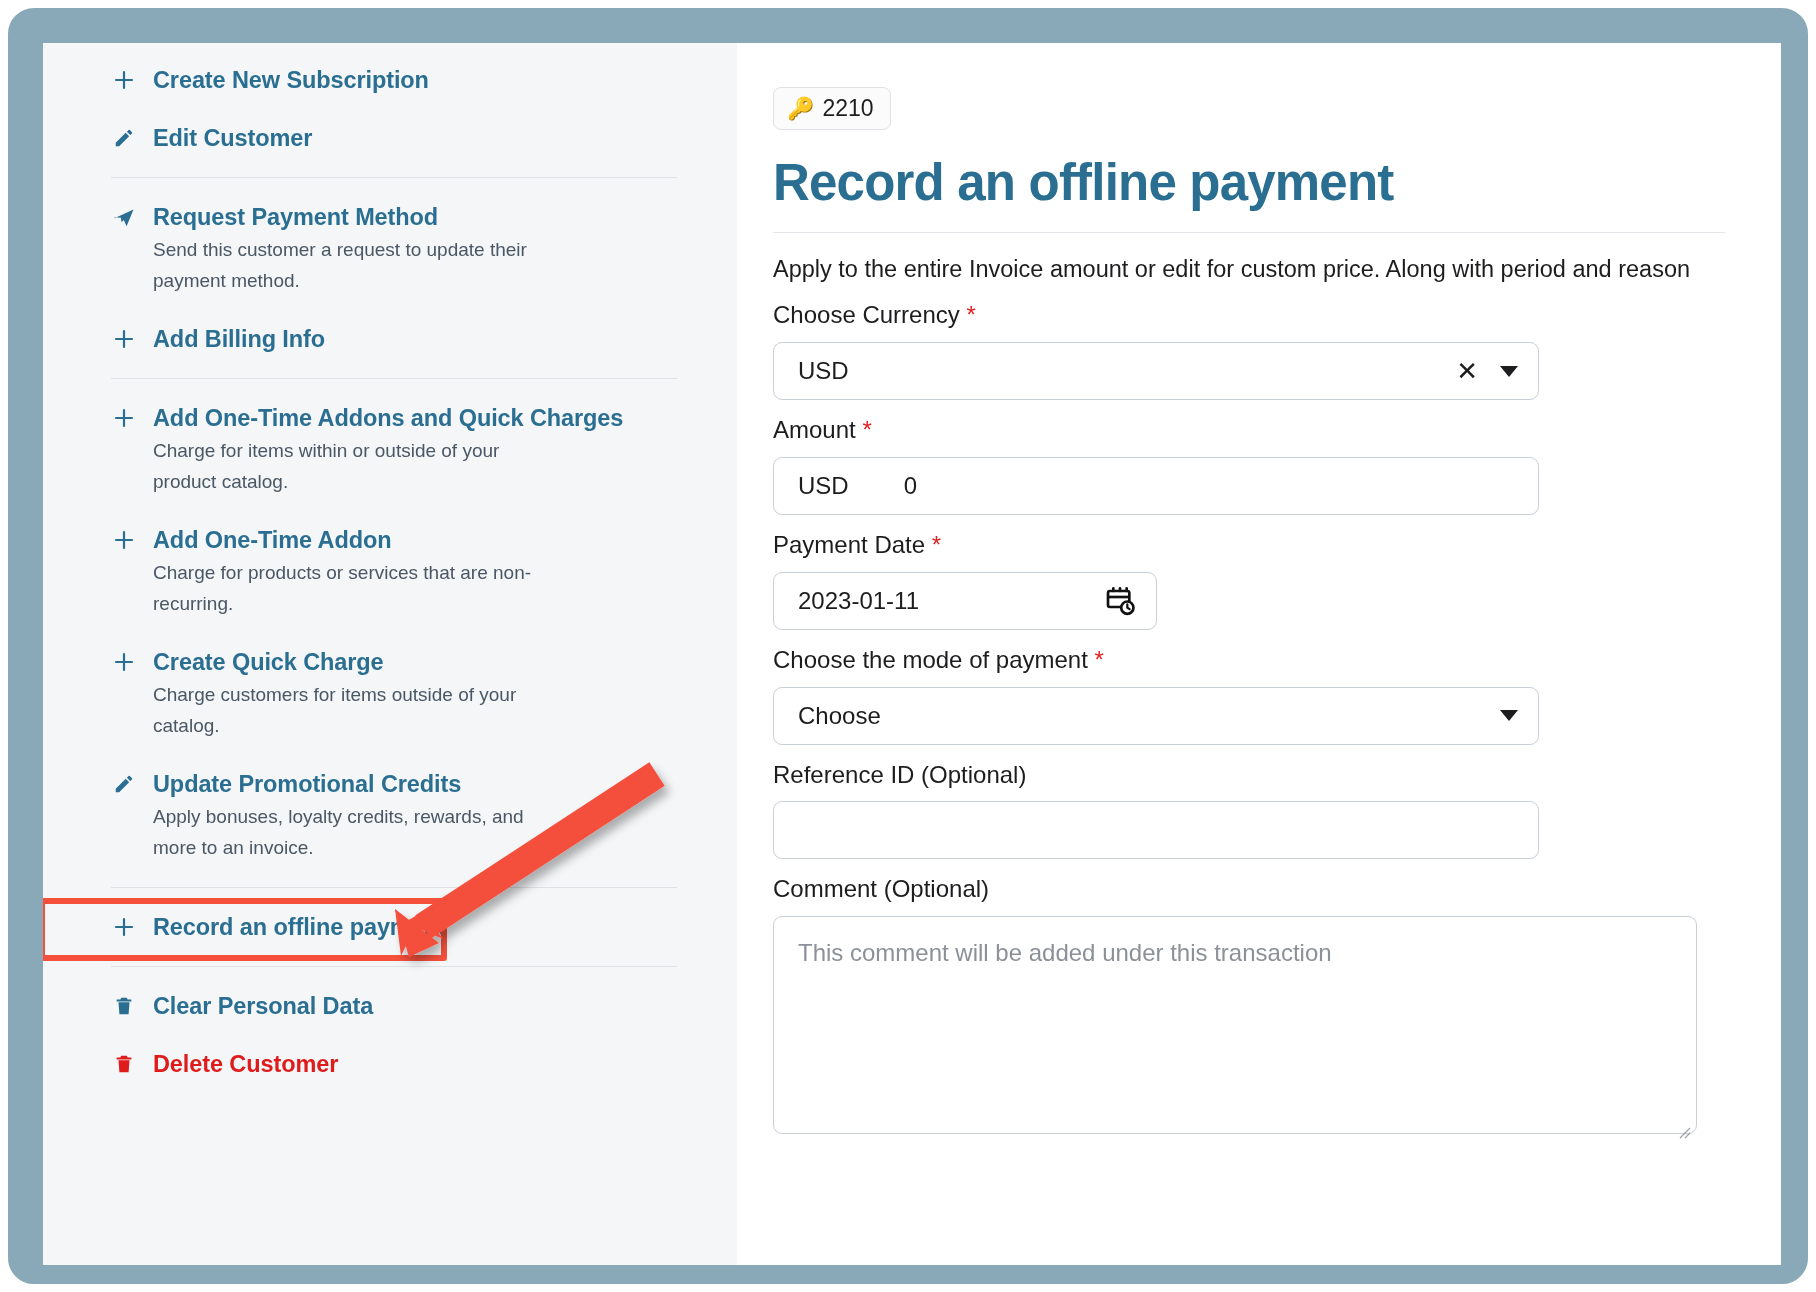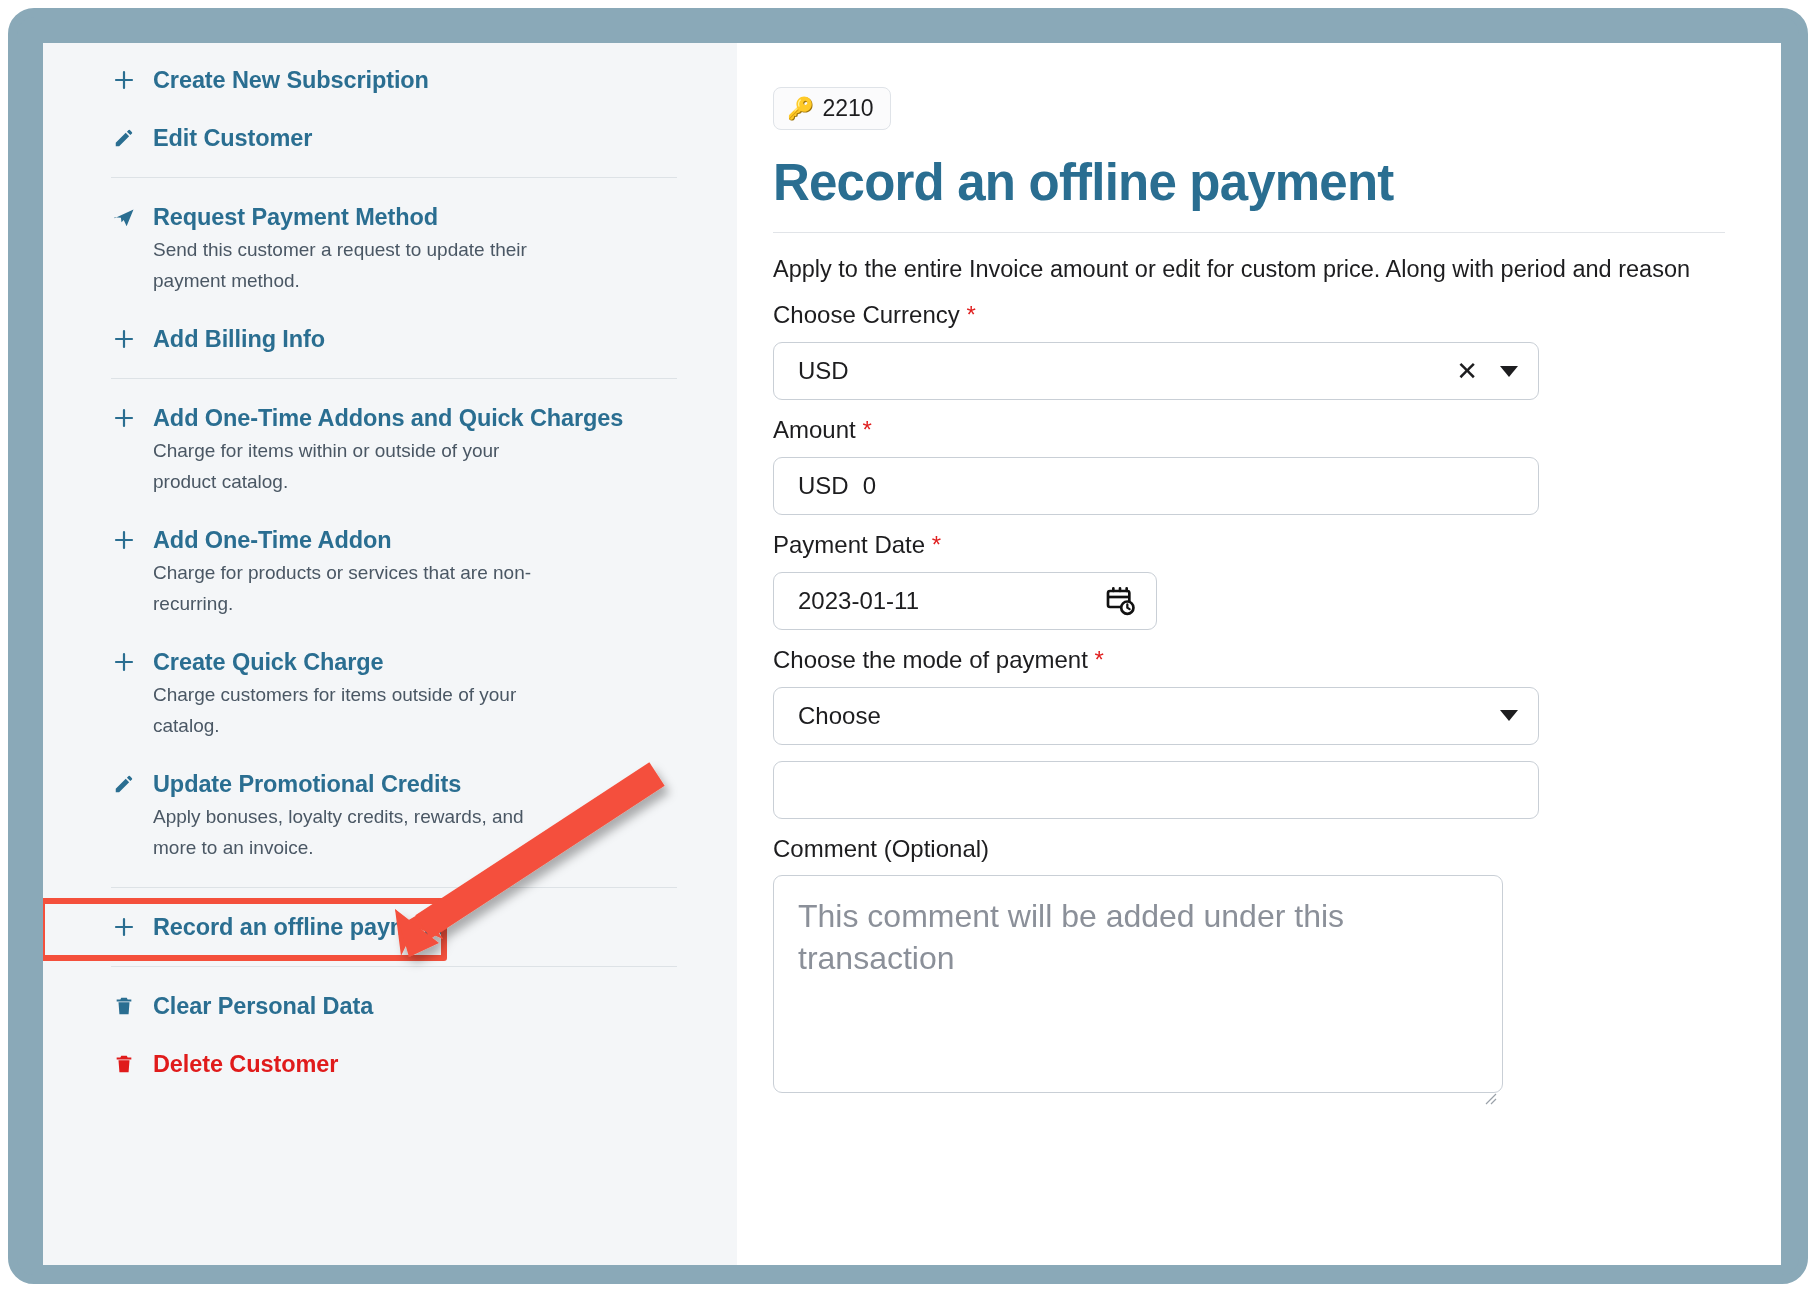"USD" .control { gap: none -> 41px }
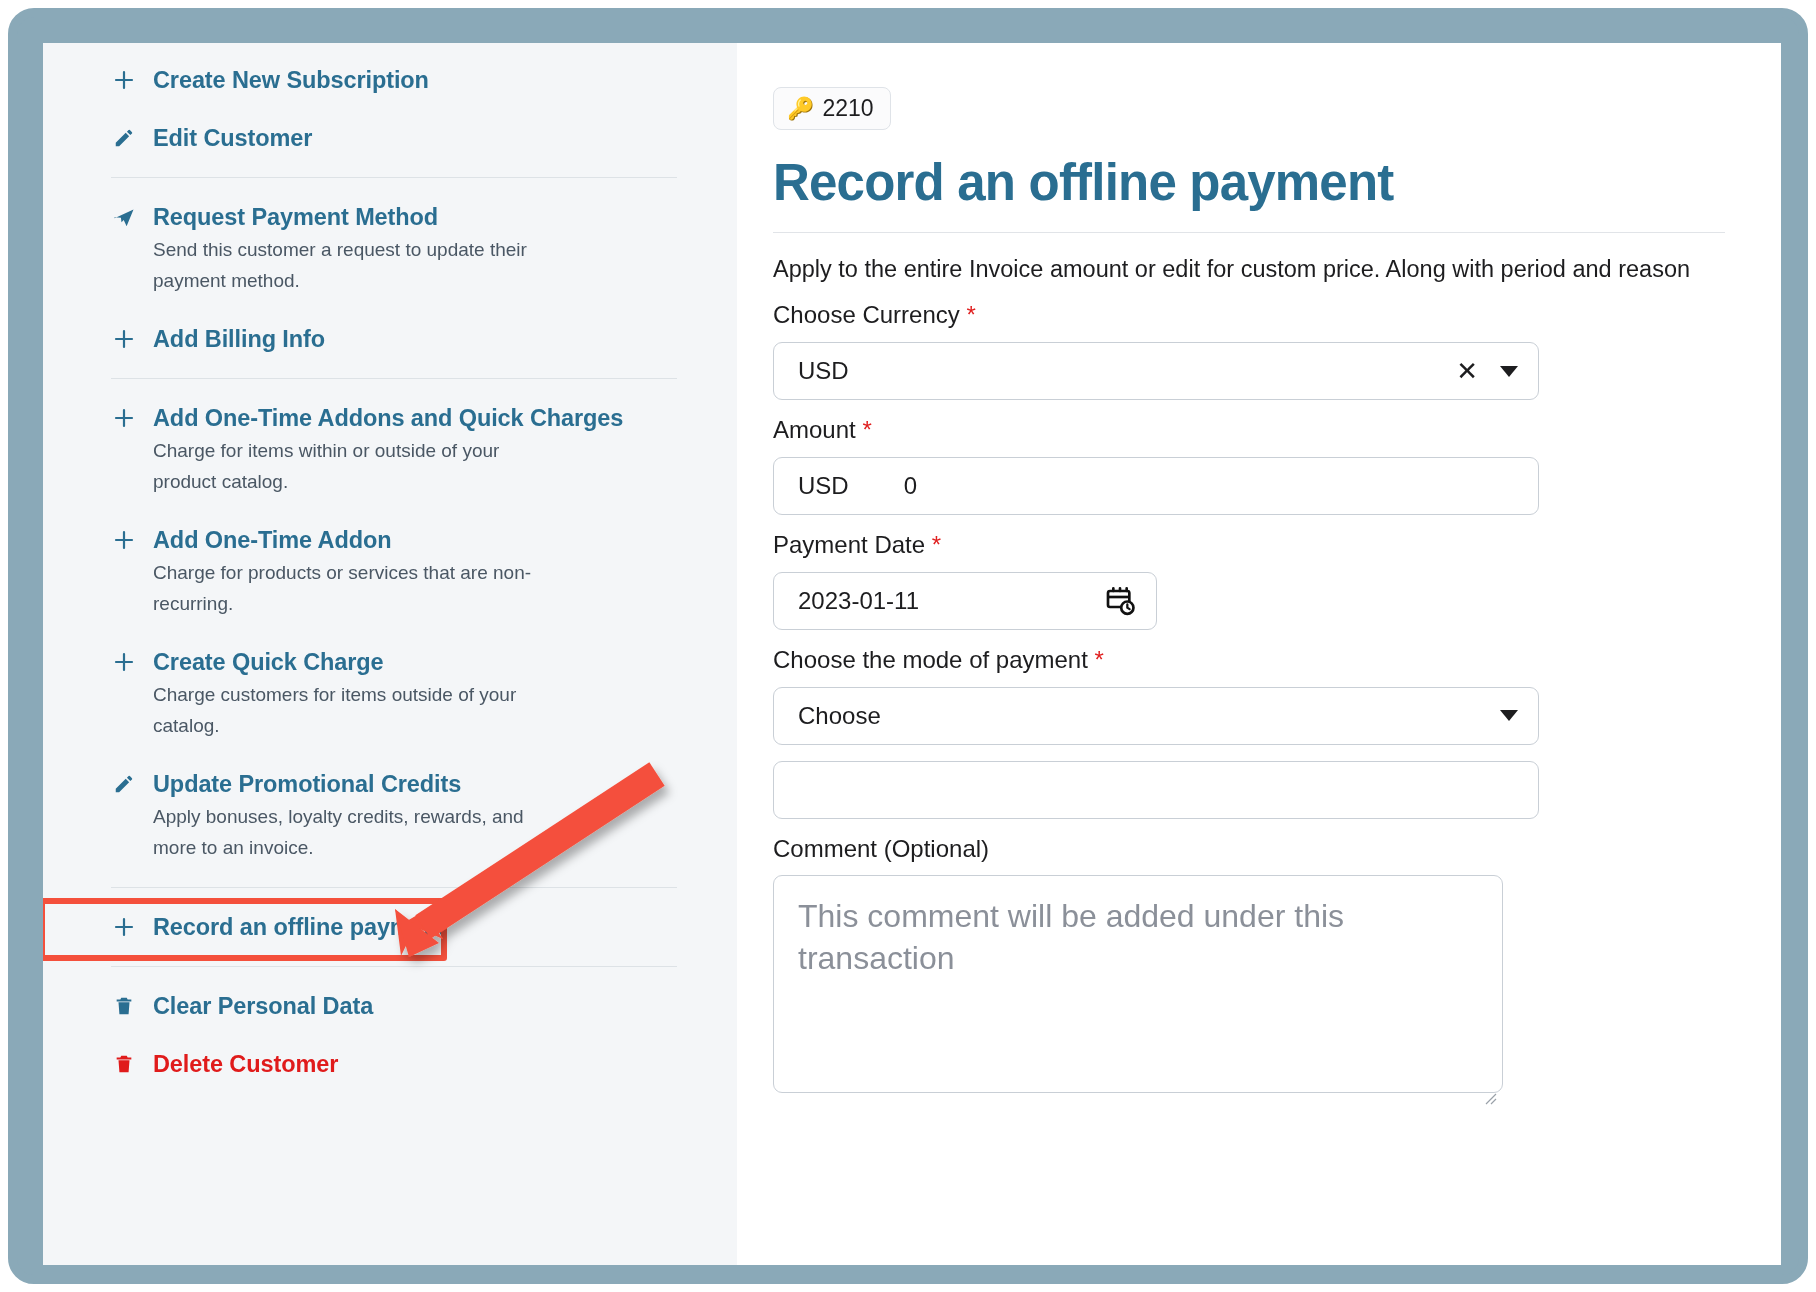"Reference ID (Optional)" div.field-label { html: none -> <div>Reference ID (Optional)</div> }
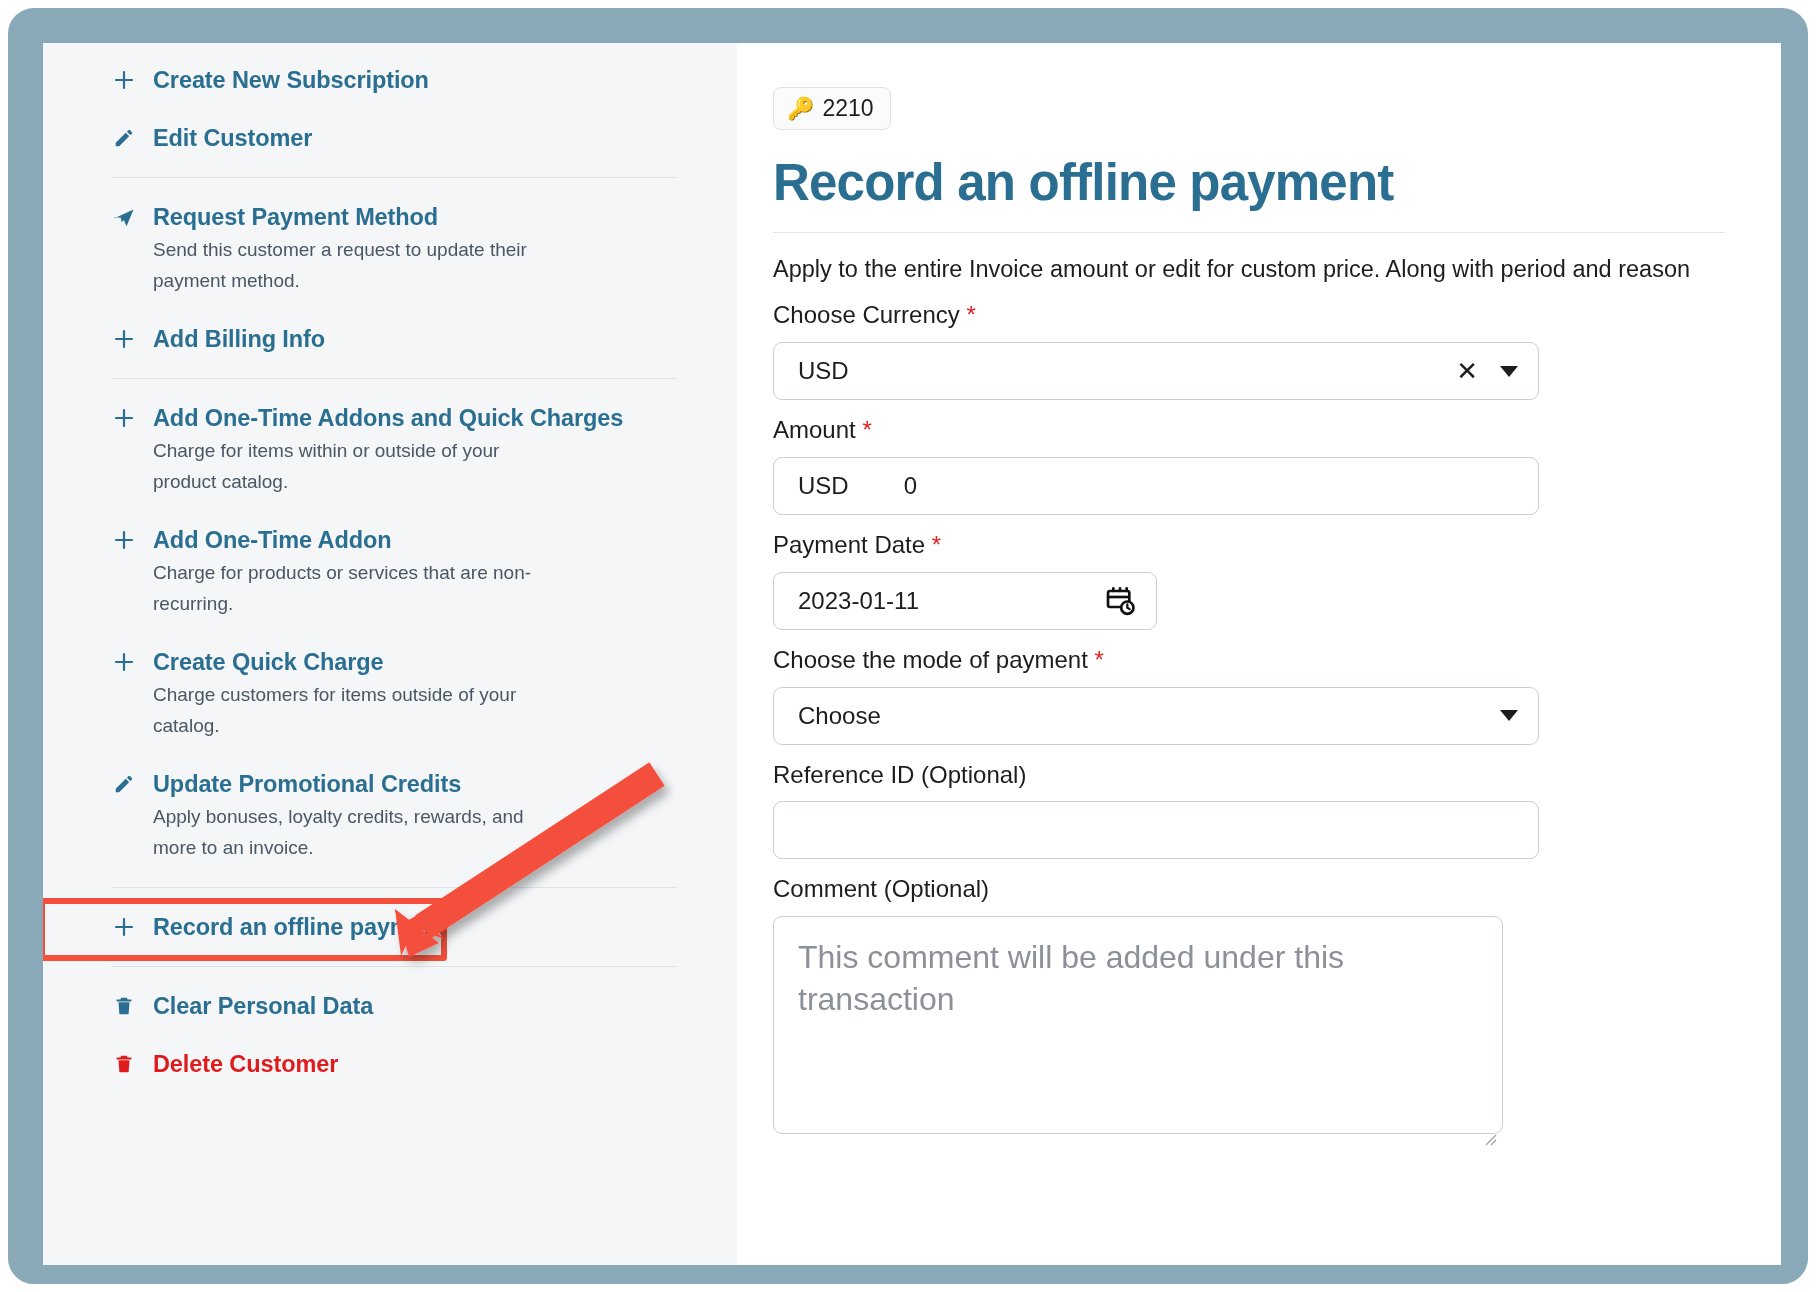"This comment will be added" .textarea { font-size: 32px -> 24px; width: 730px -> 924px }
